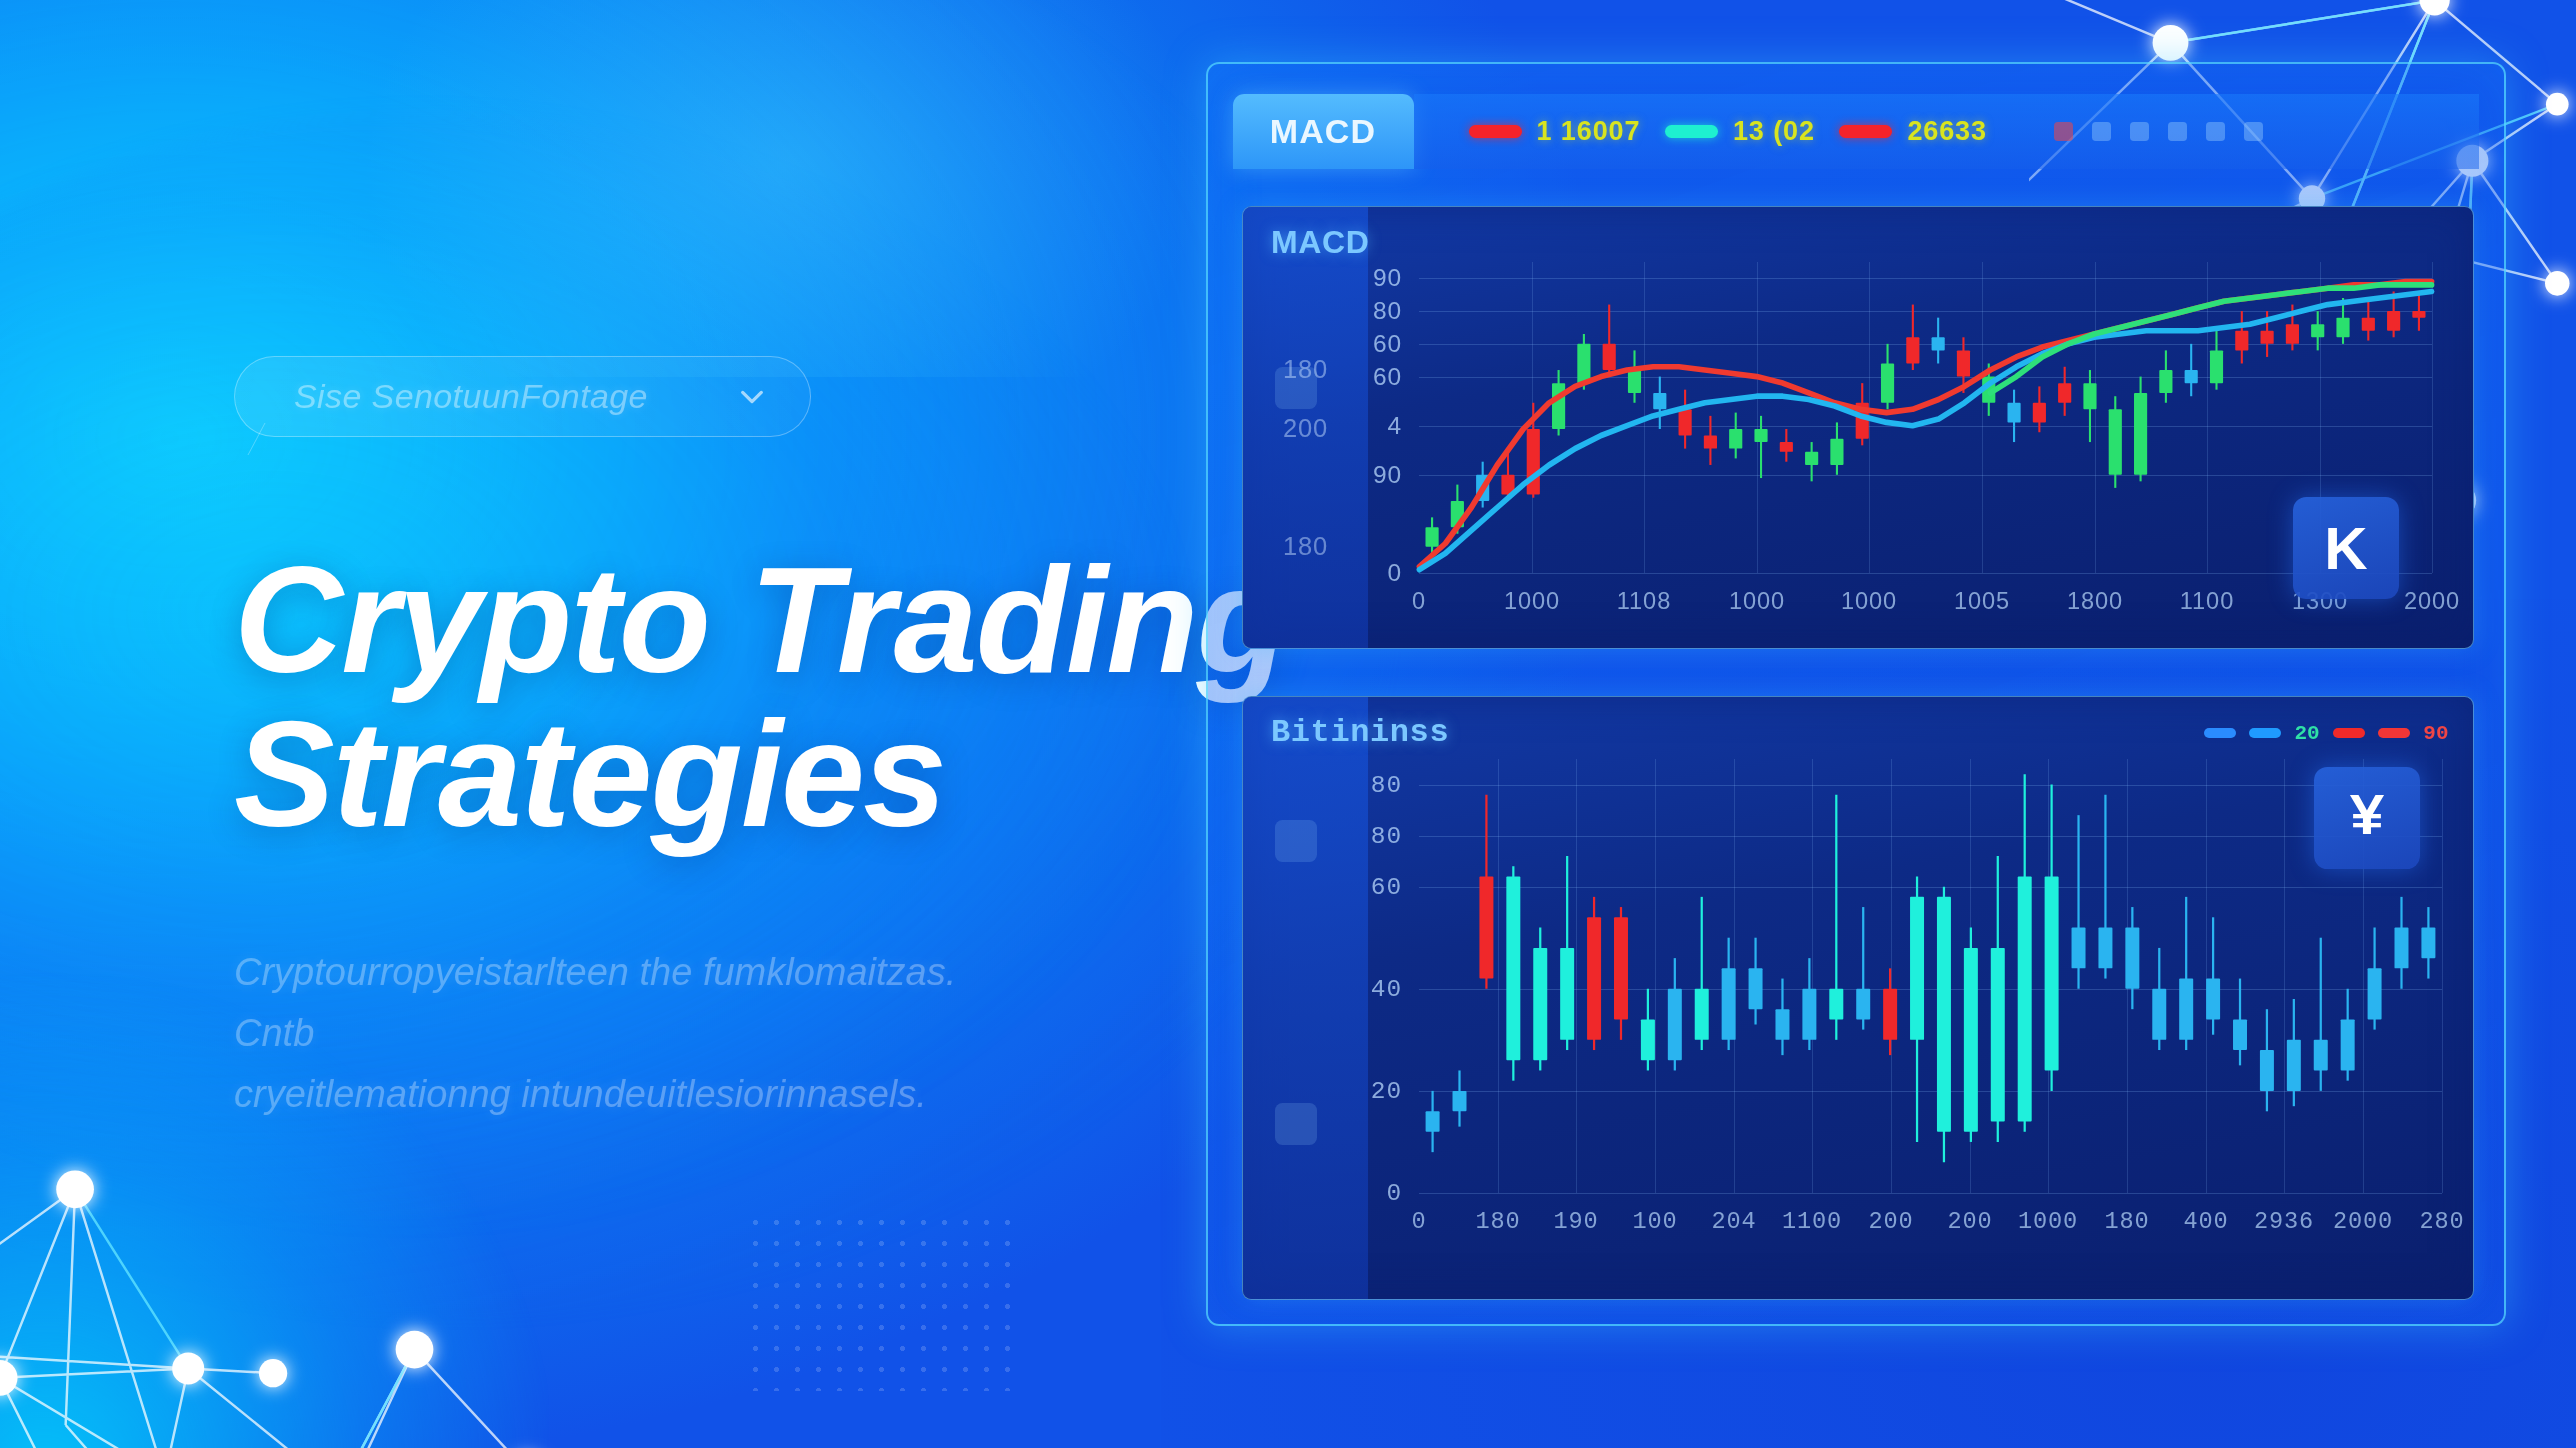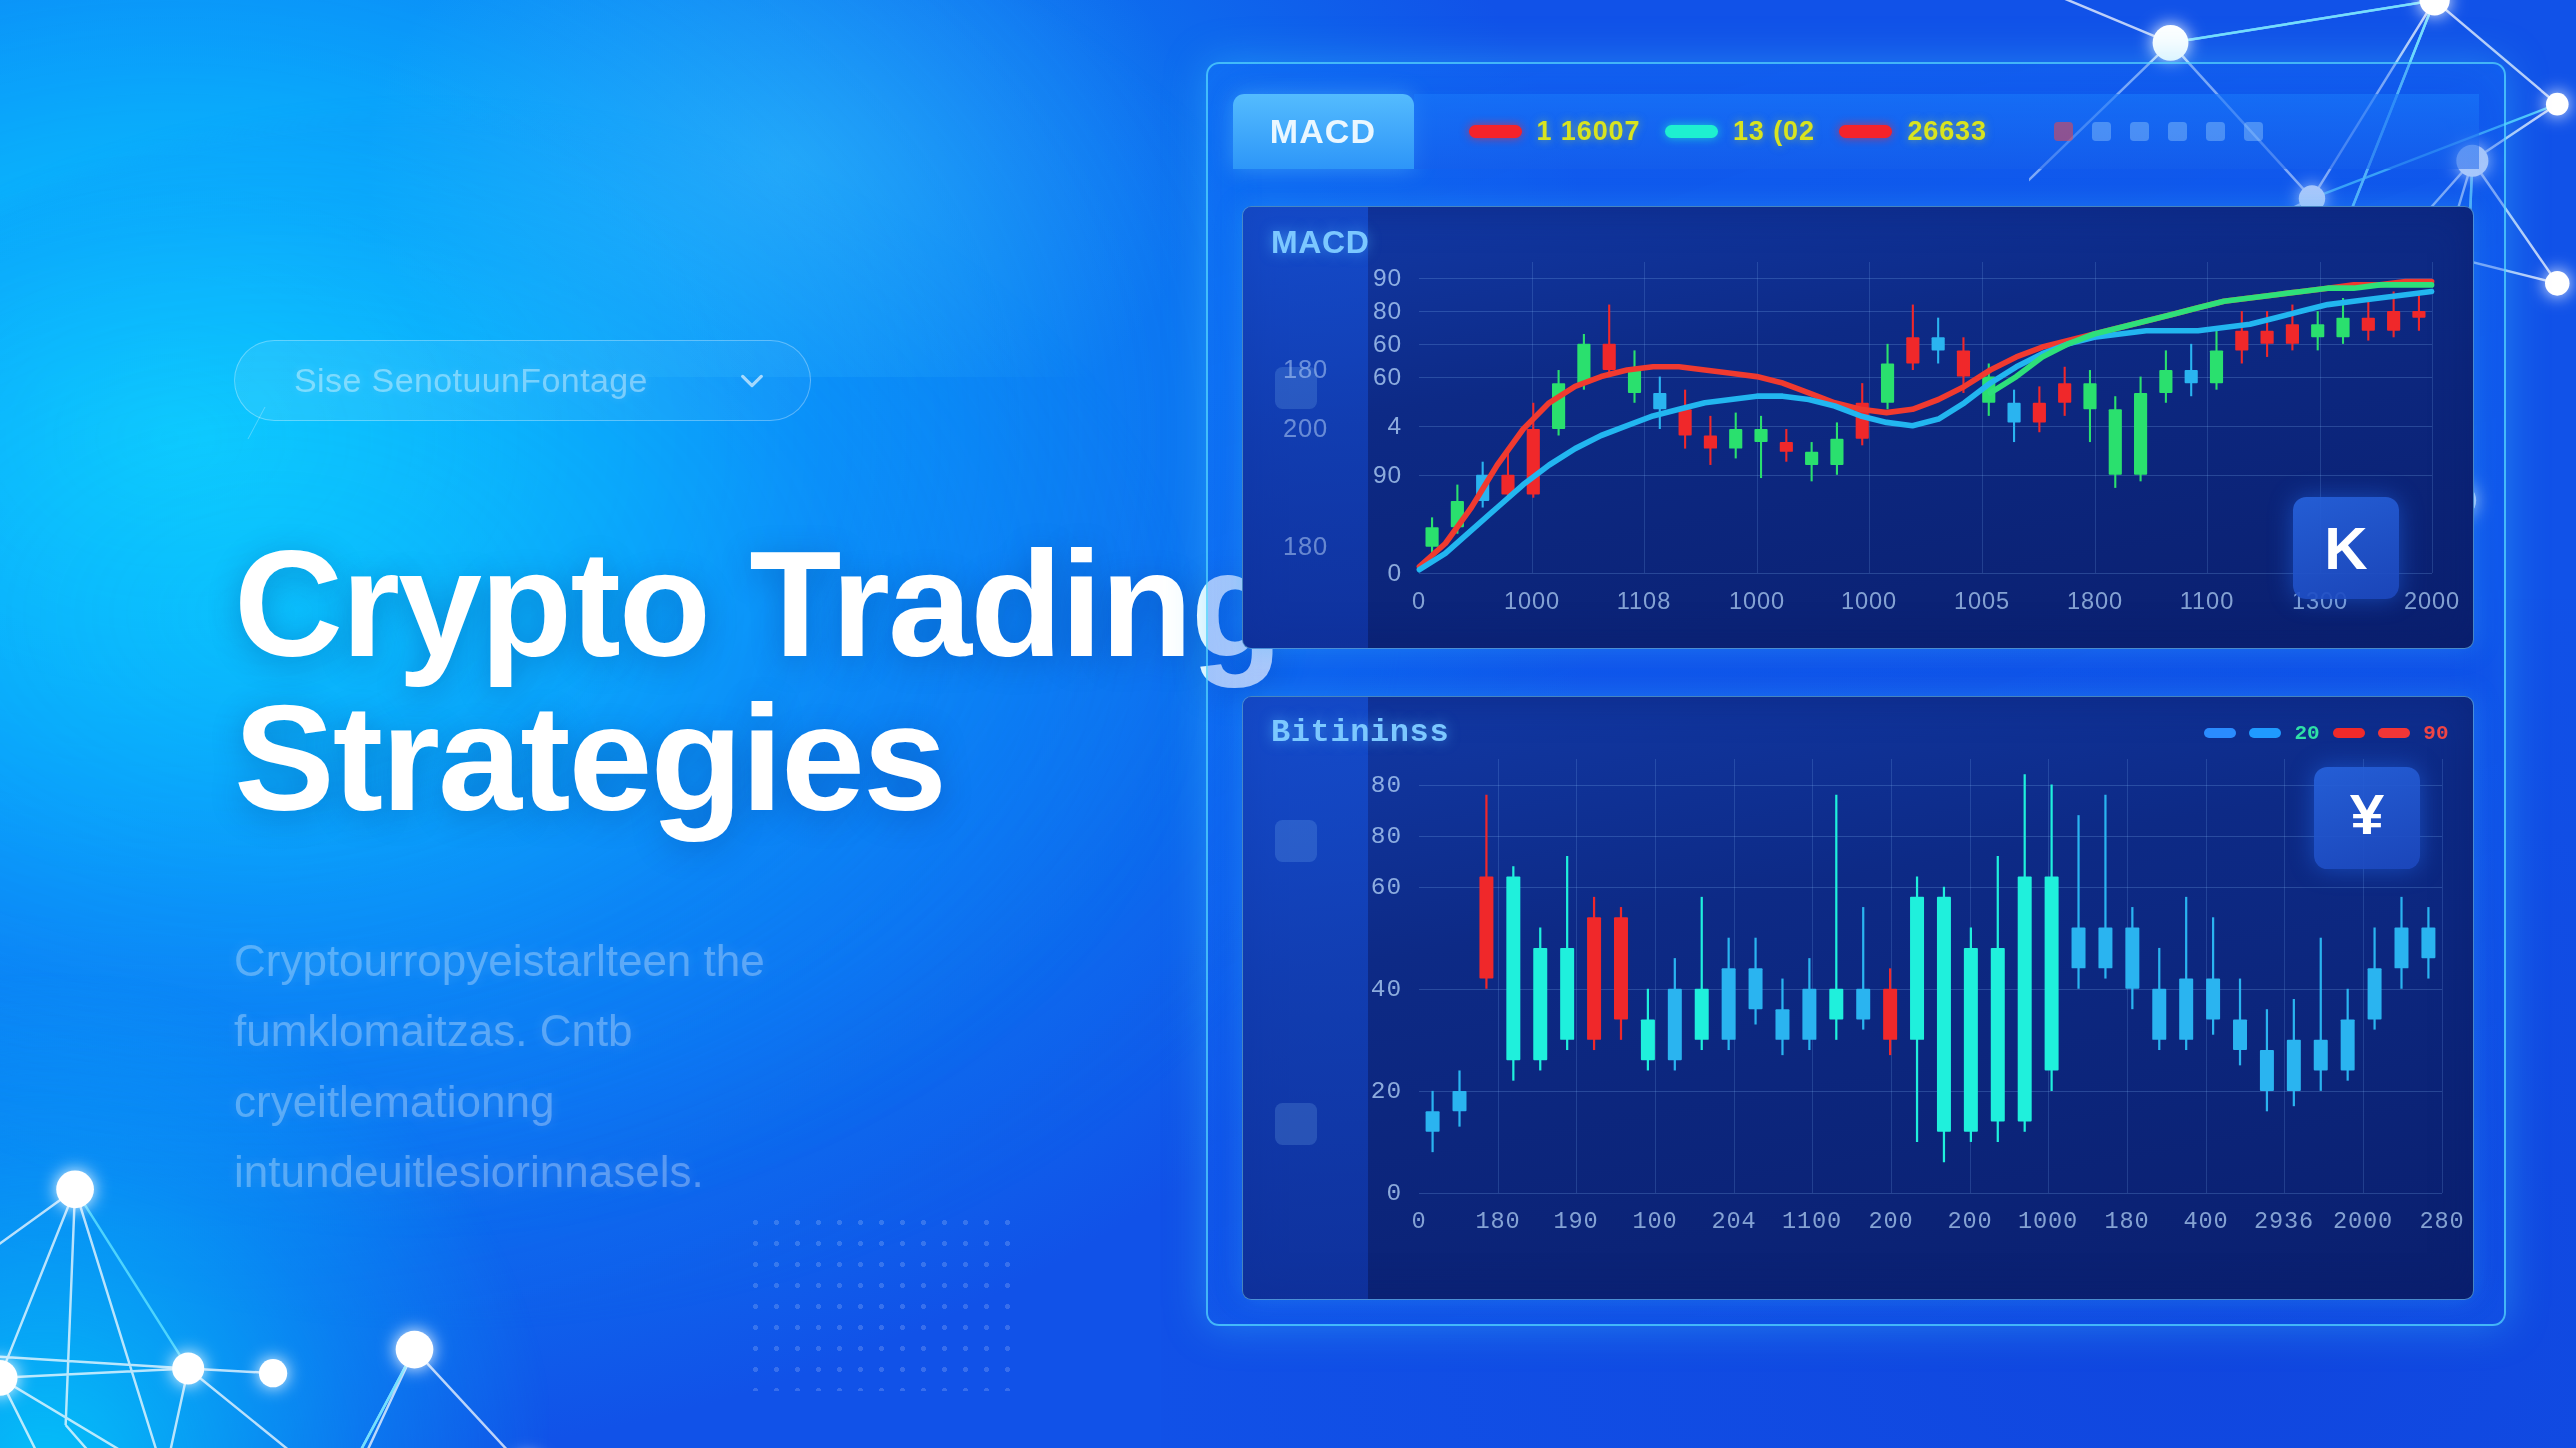"Sise SenotuunFontage" .left-col { font-style: none -> italic; top: 340px -> 356px }
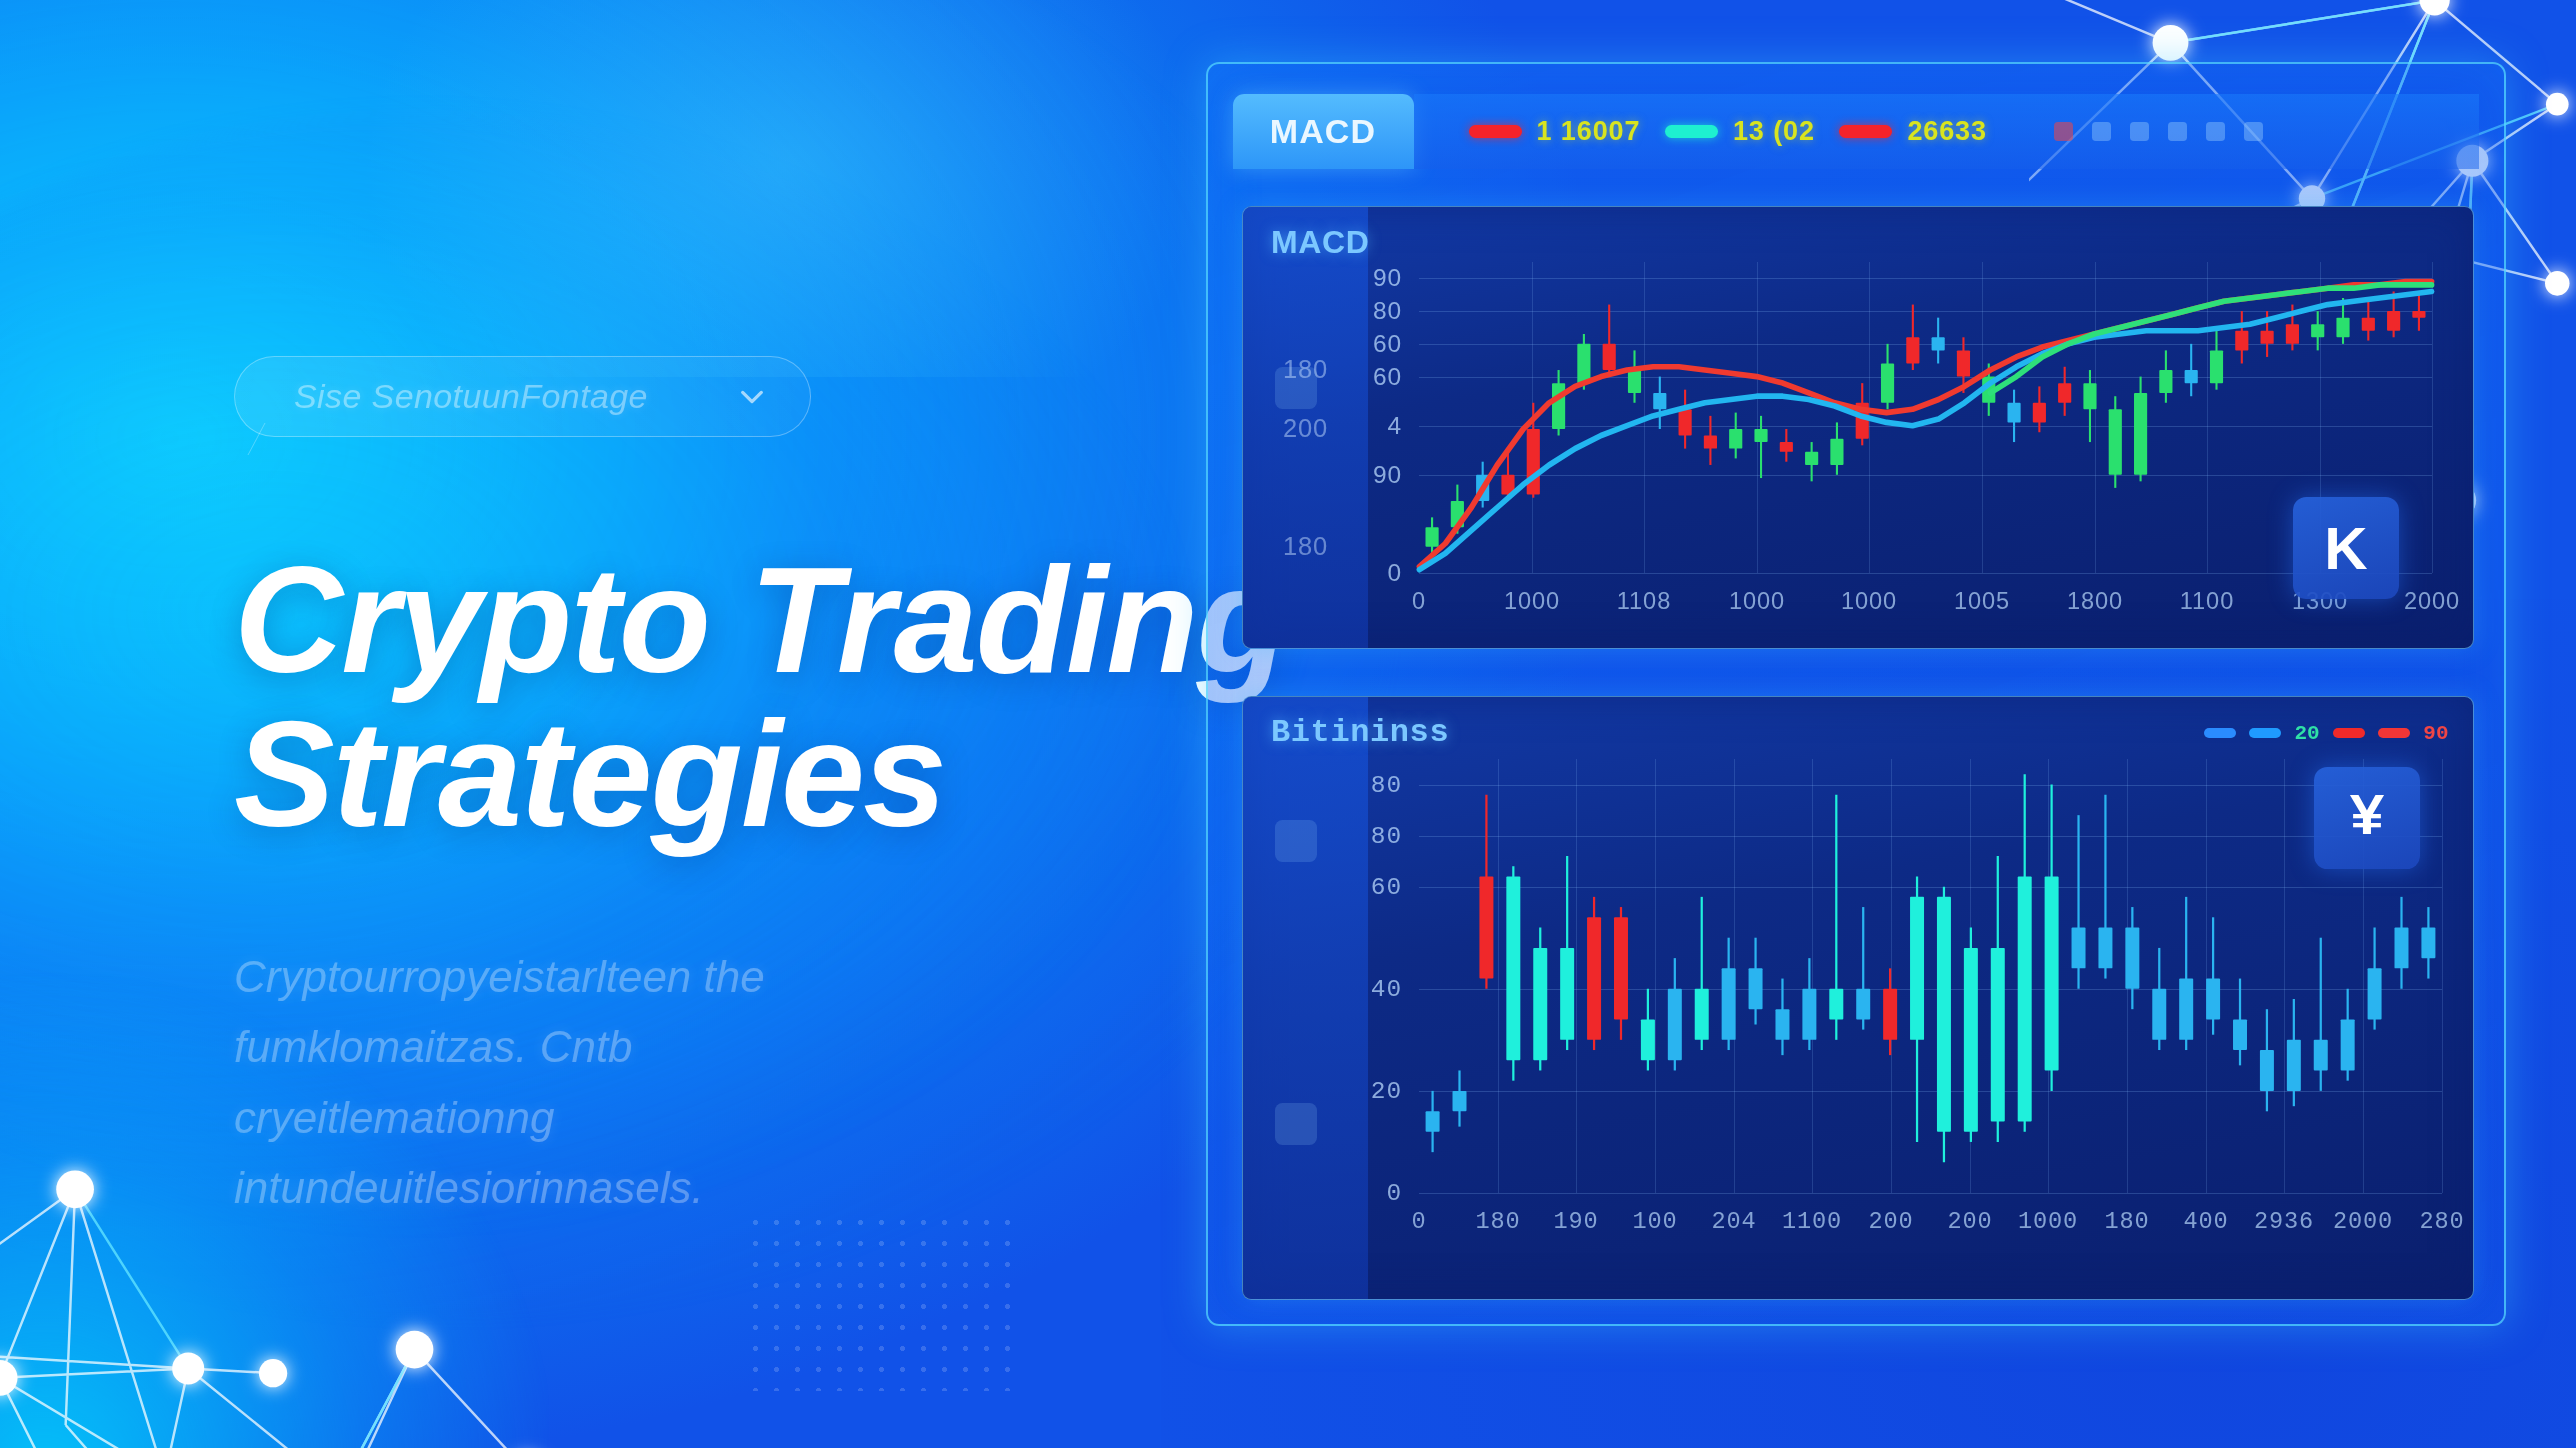"Cryptourropyeistarlteen the" .sub { font-size: 44px -> 38px }
